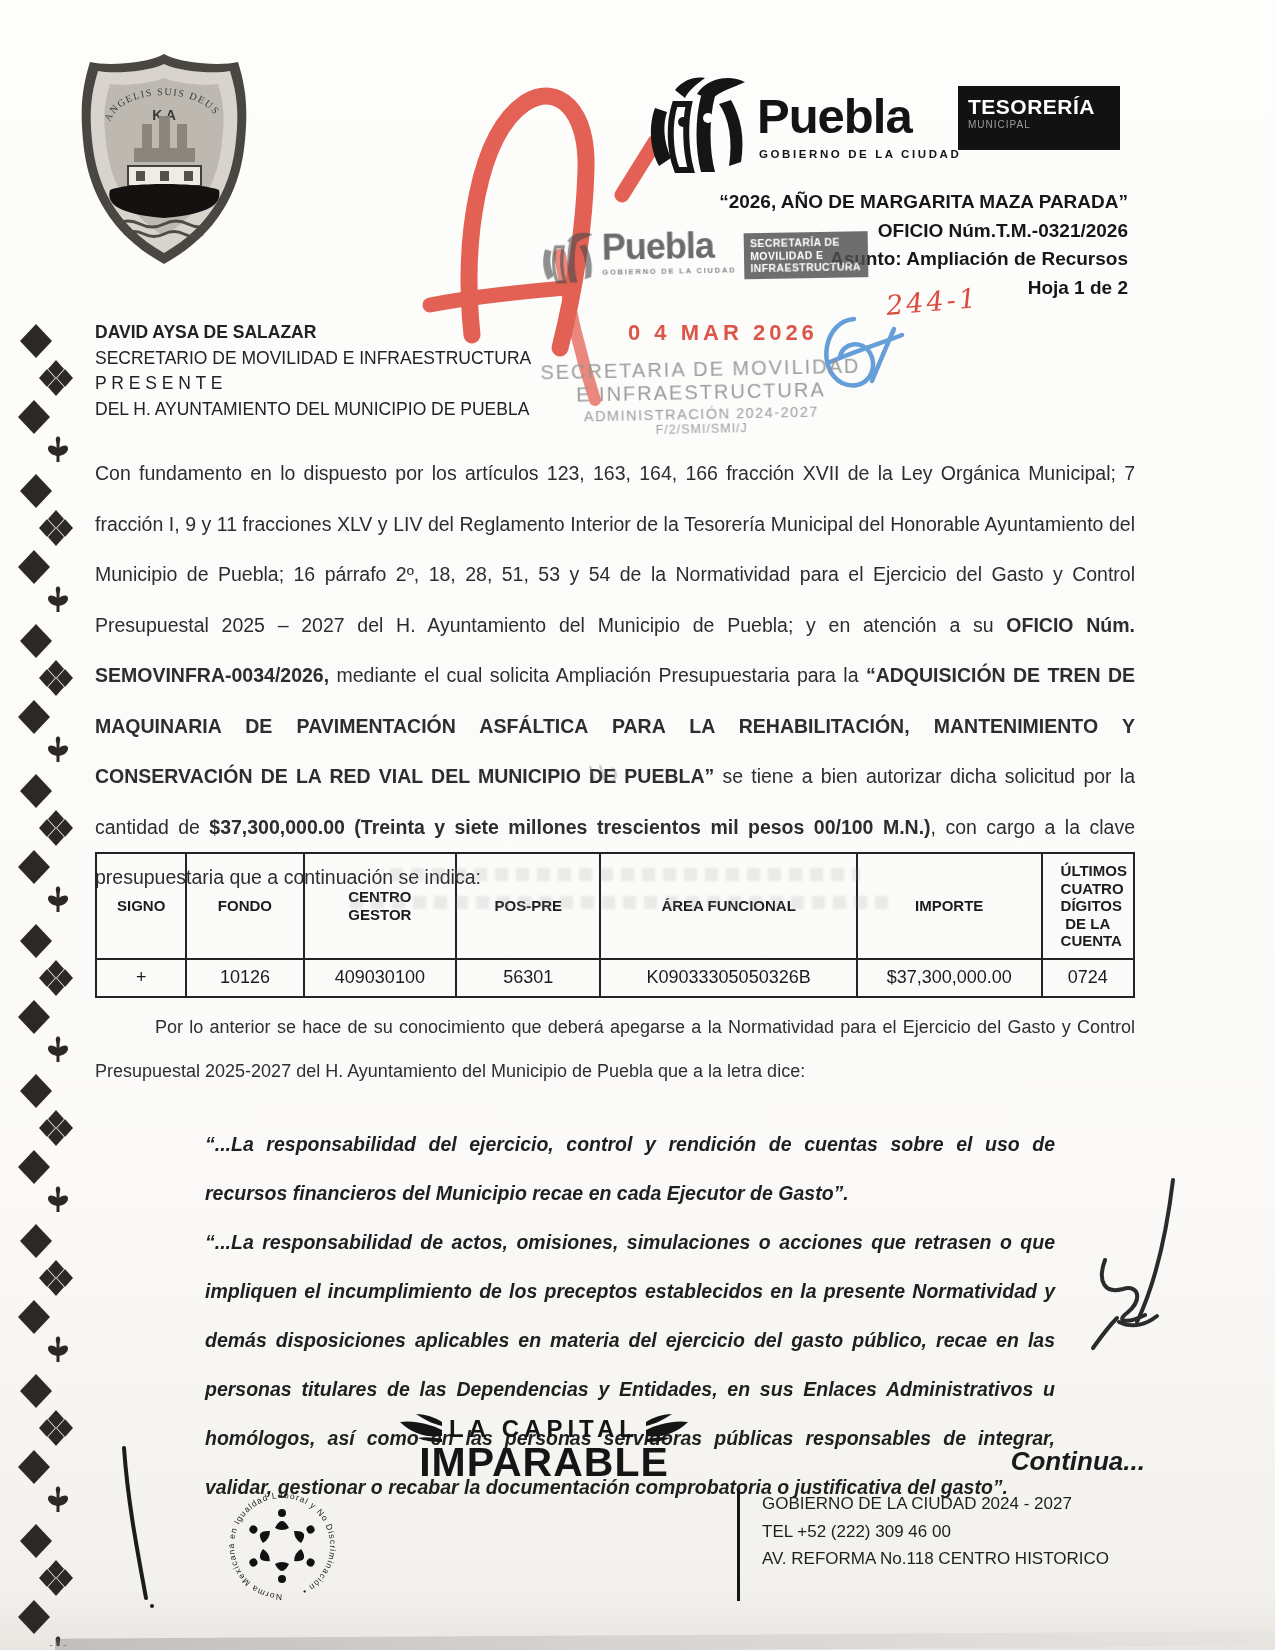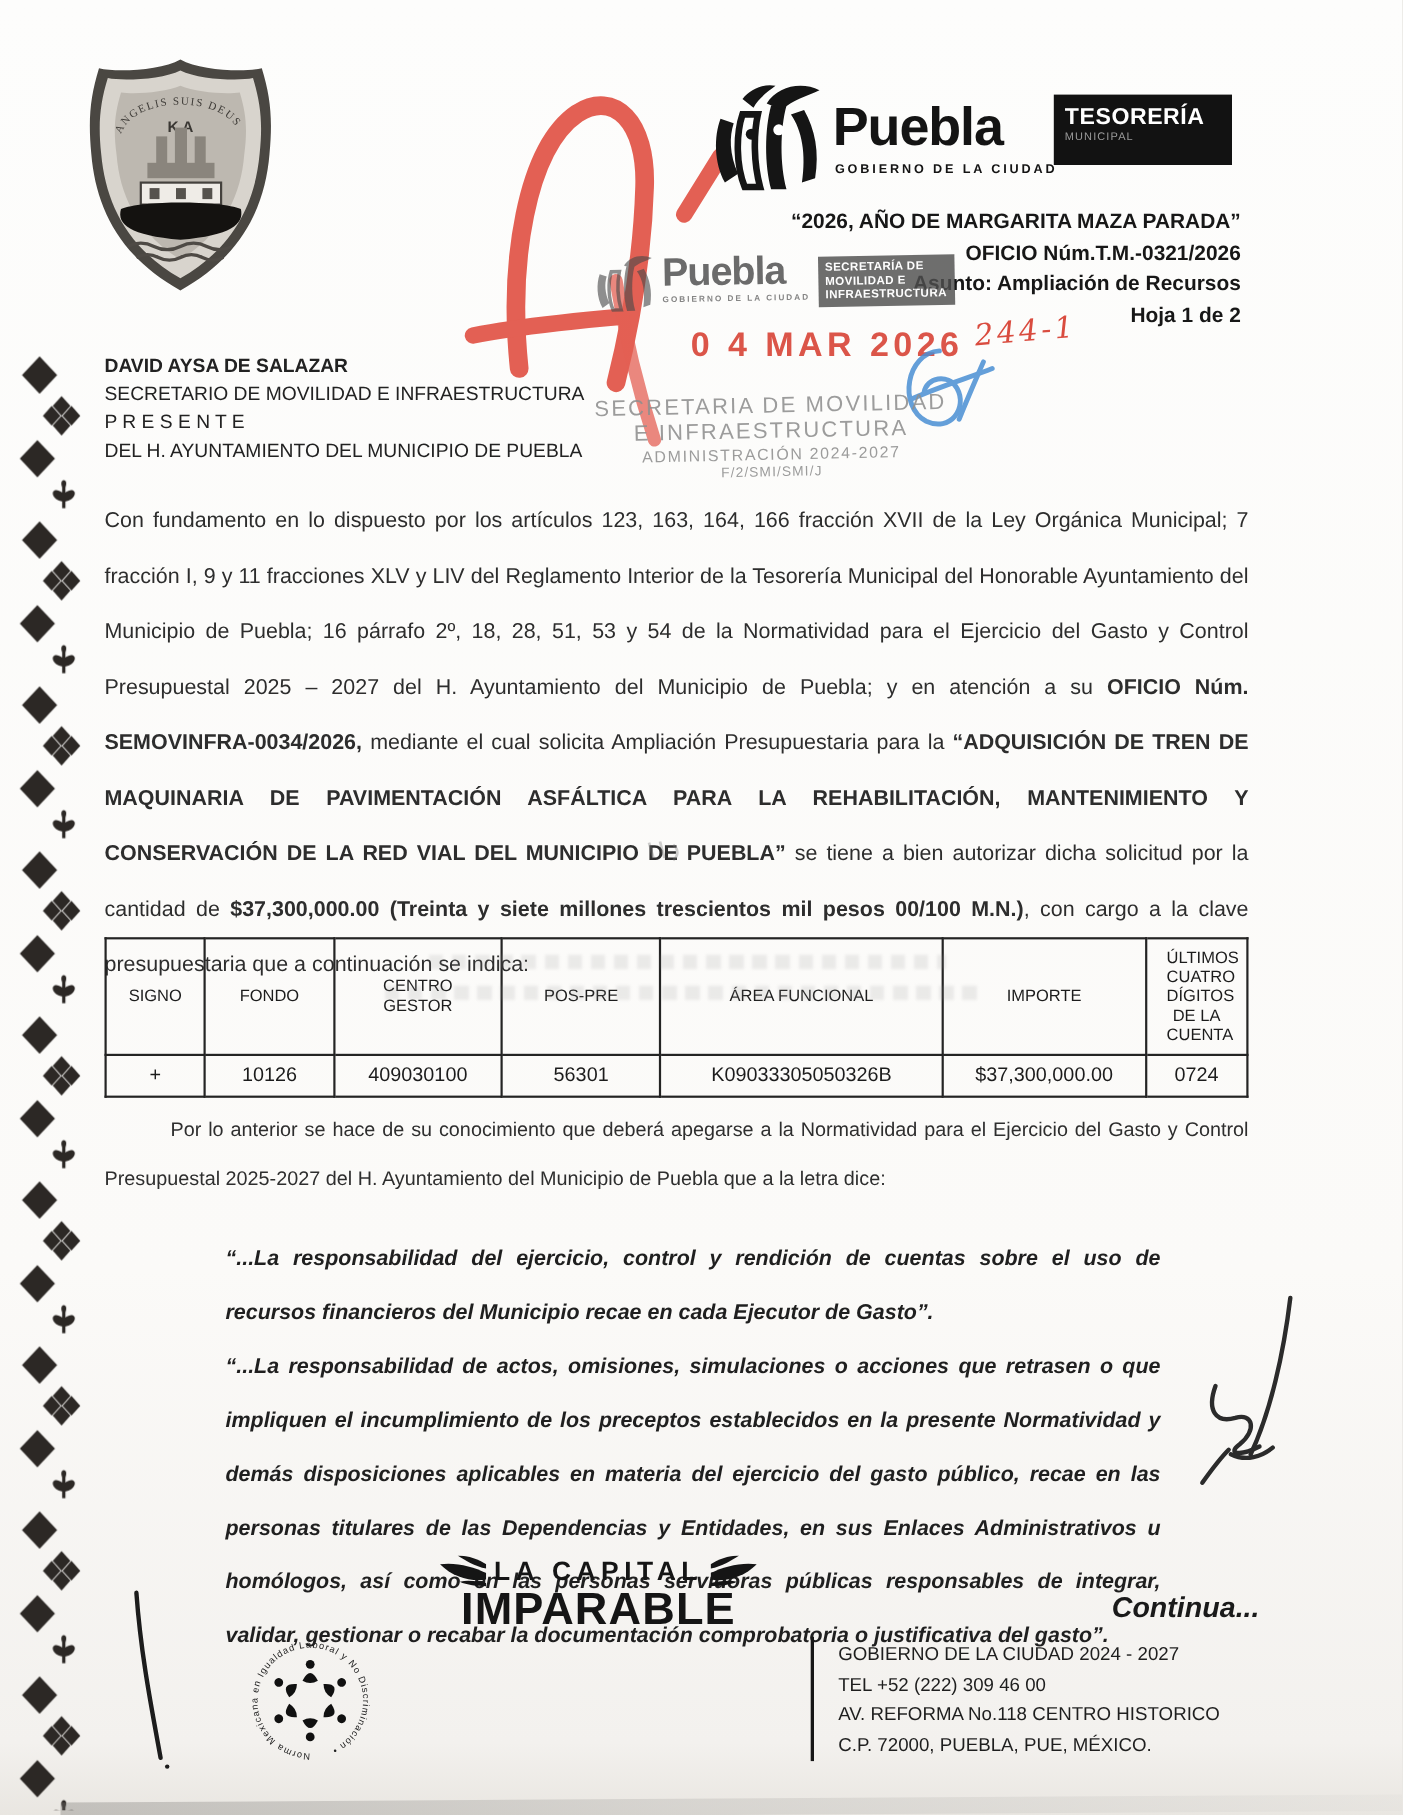"0 4 MAR 2026" .date-stamp { font-size: 31px -> 22px; top: 296px -> 320px }
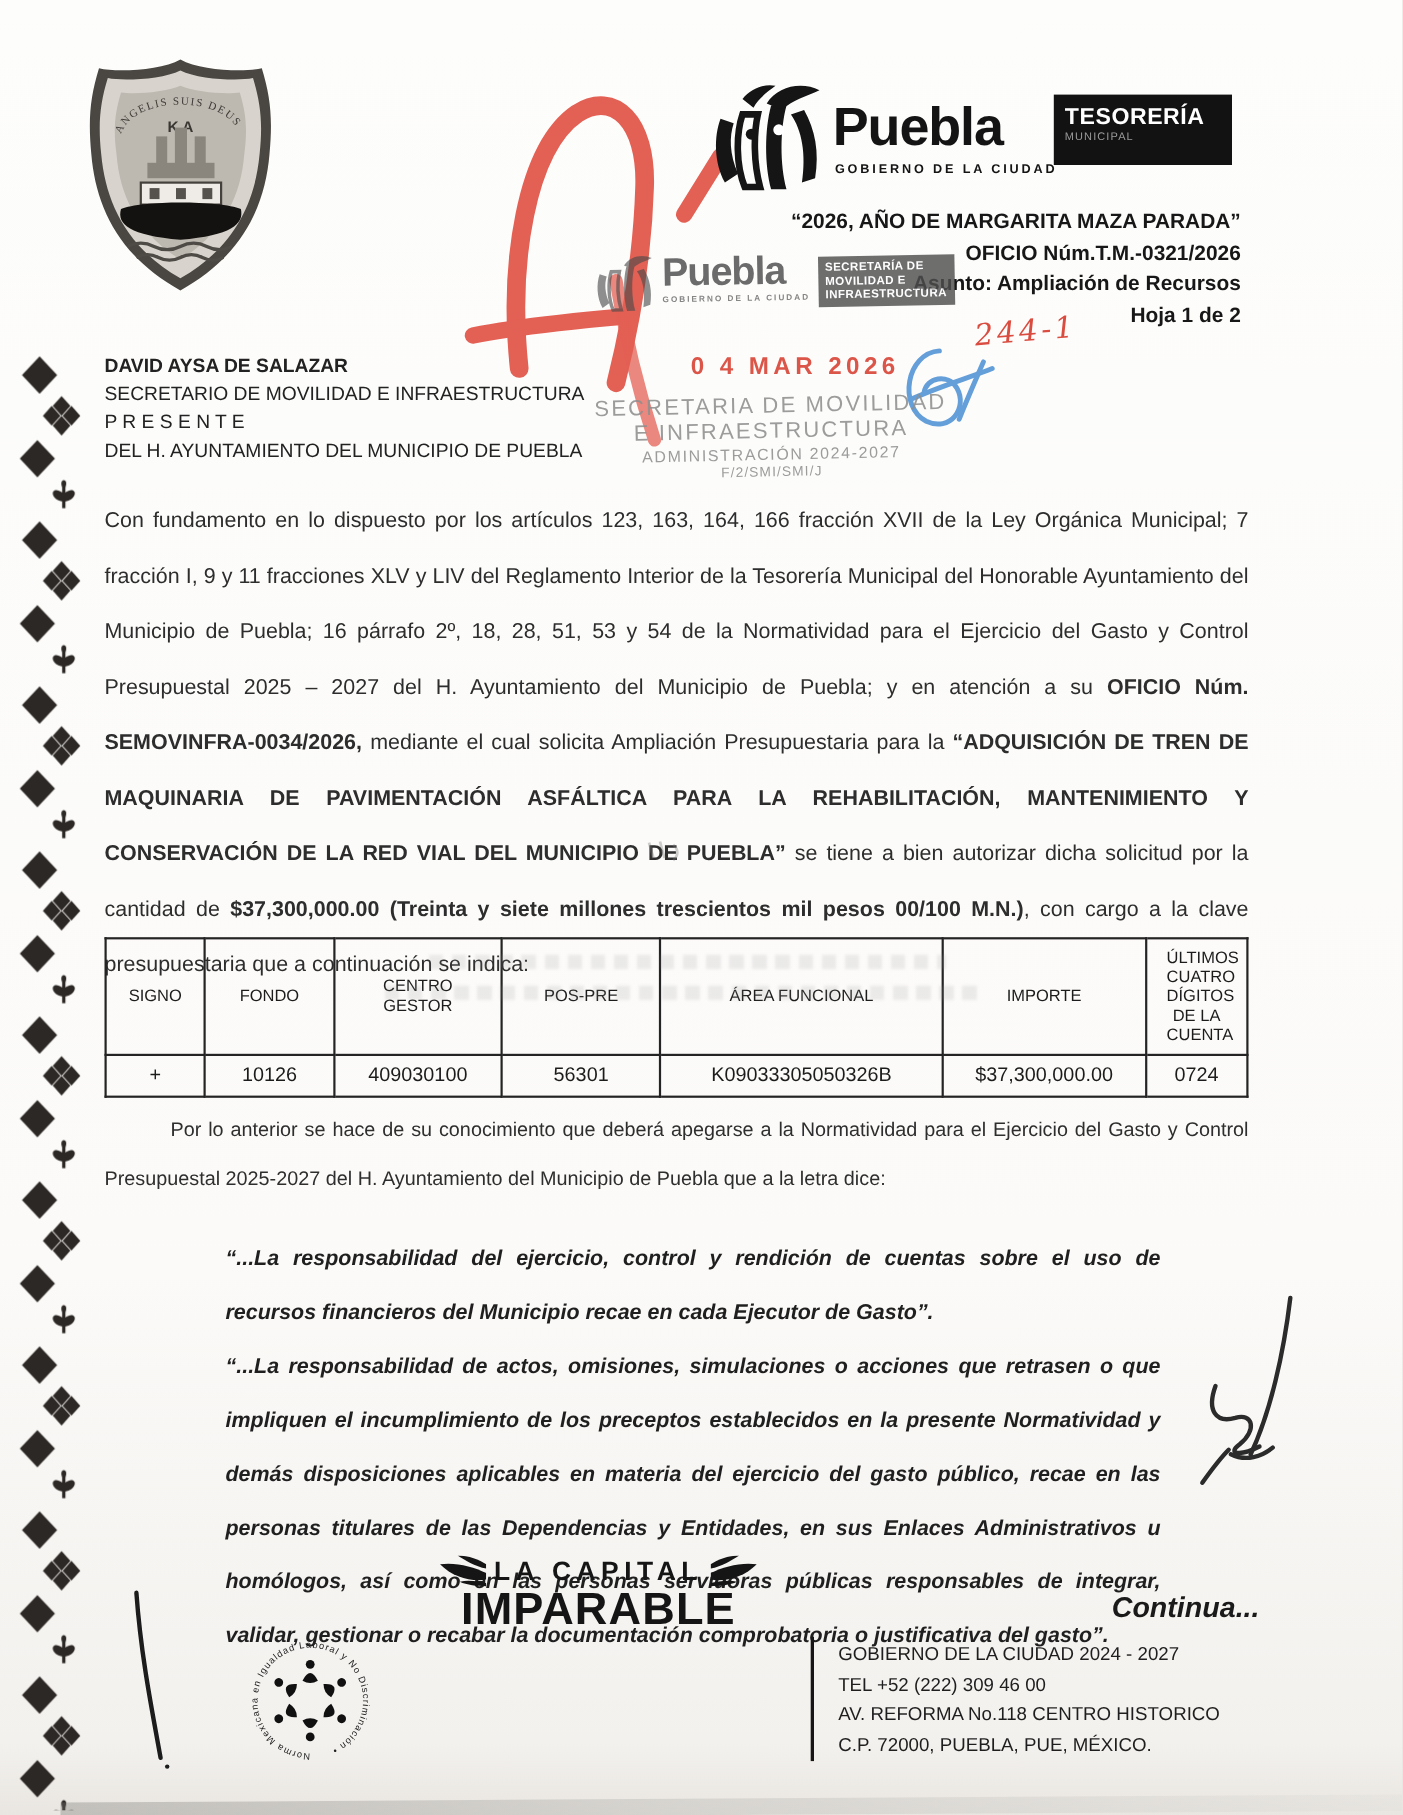"ÚLTIMOS CUATRO DÍGITOS DE LA" .budget th { font-weight: normal -> bold }
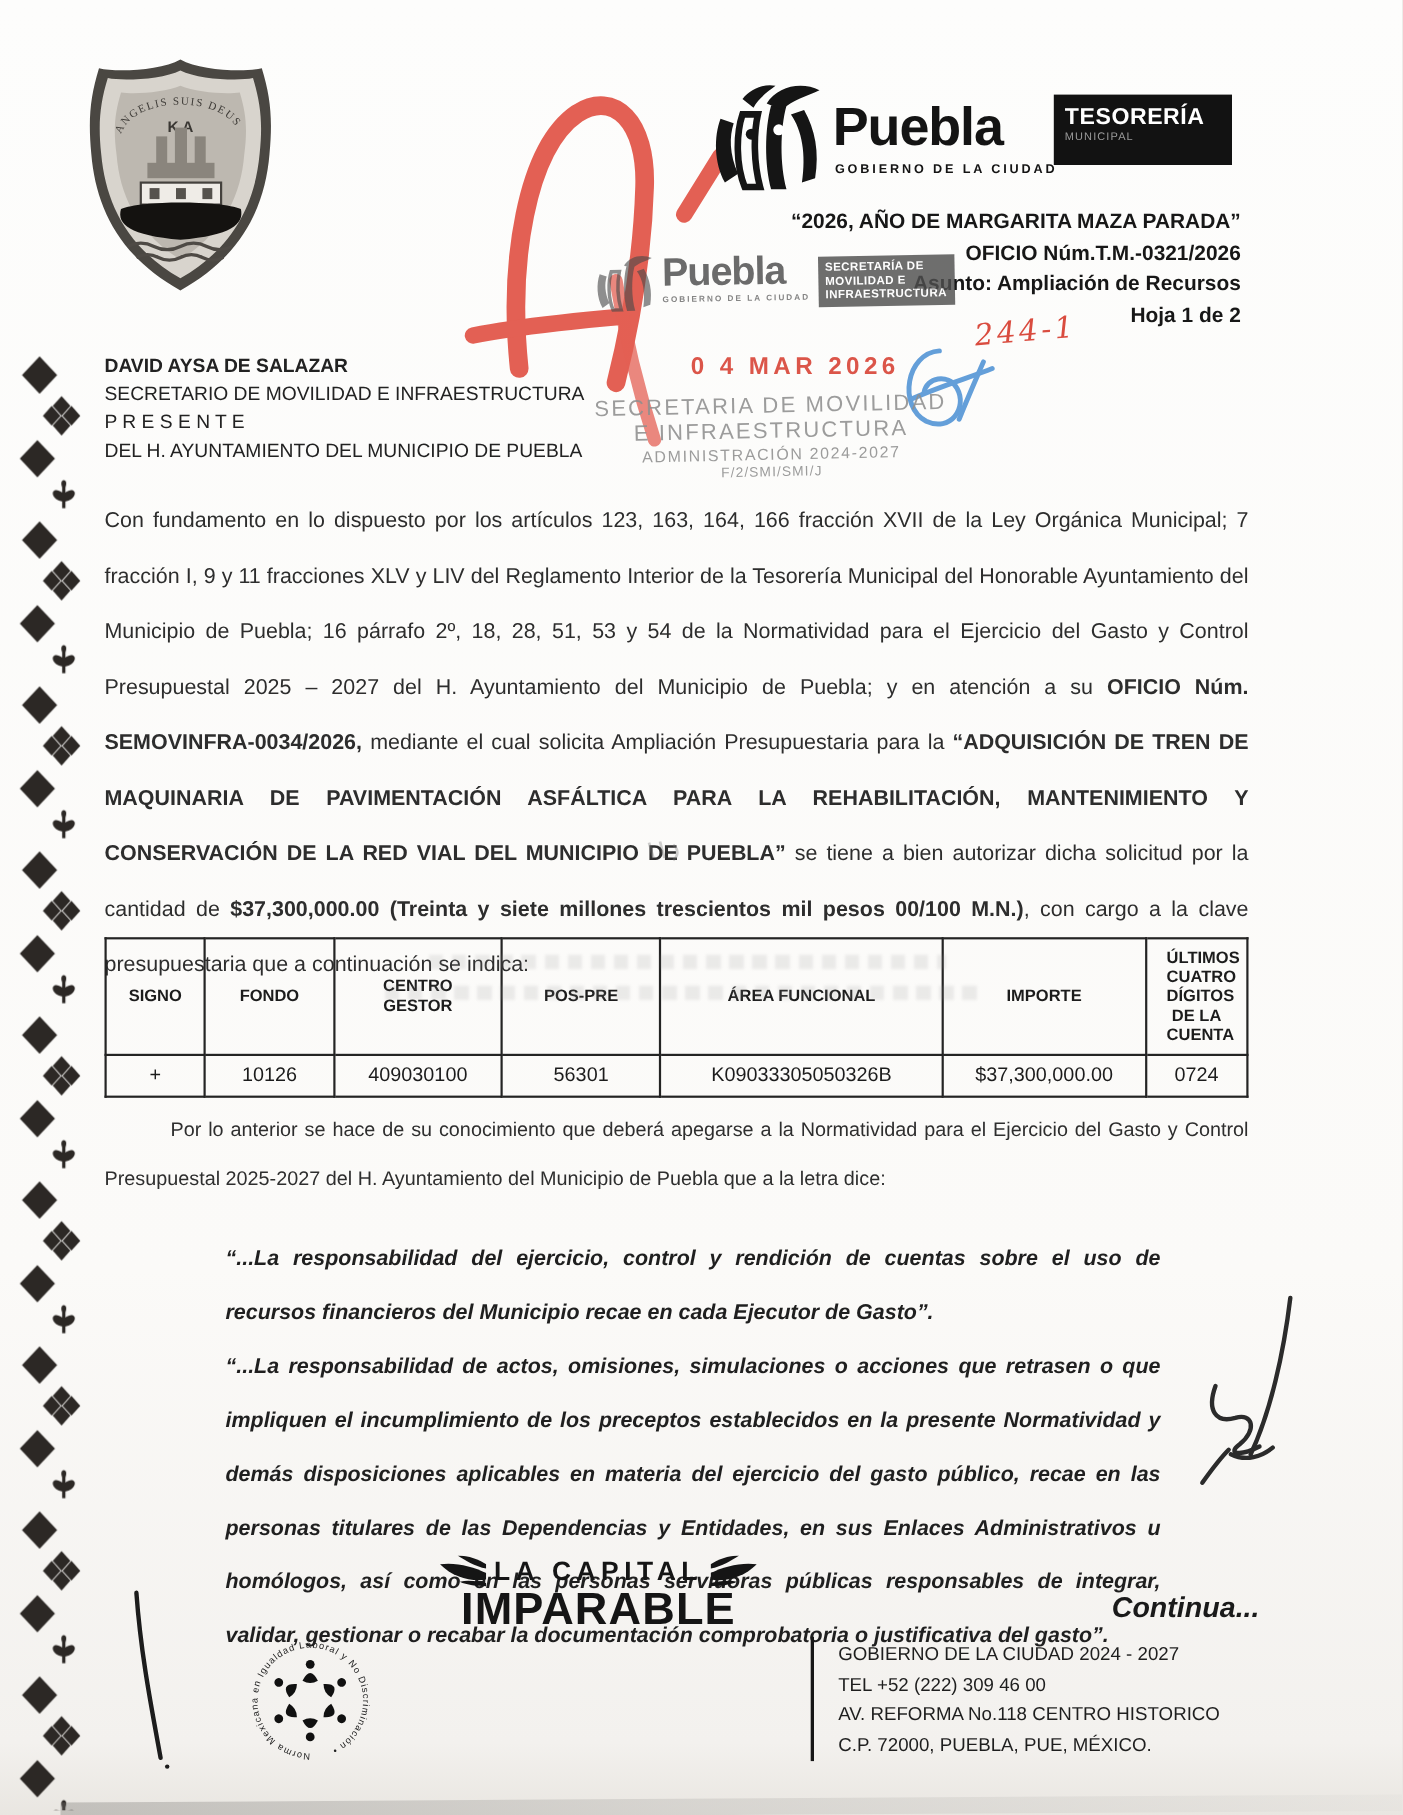"C.P. 72000, PUEBLA, PUE, MÉXICO." div { html: <div>C.P. 72000, PUEBLA, PUE, MÉXICO.</div> -> none }
